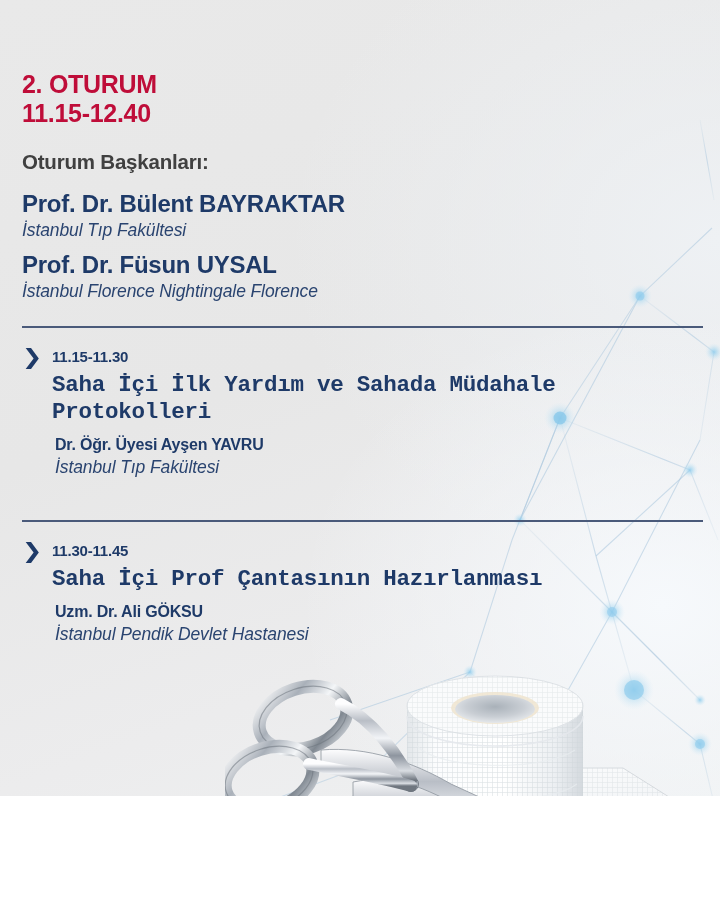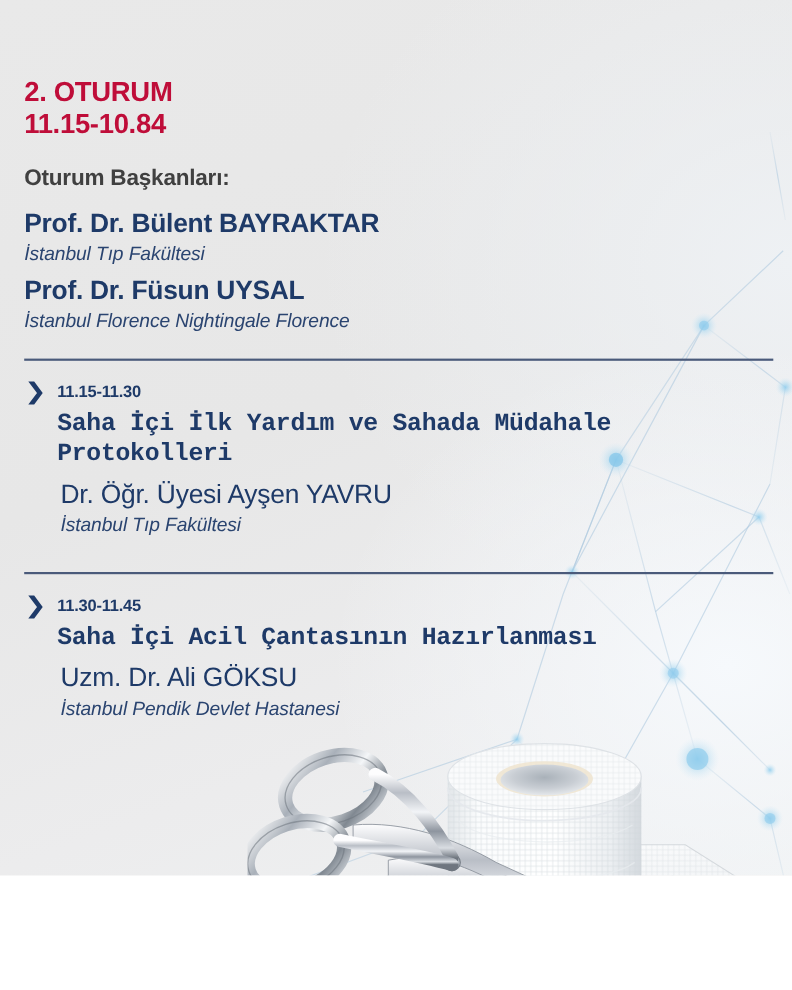"11.15-10.84" span.ln { text: 11.15-10.84 -> 11.15-12.40 }
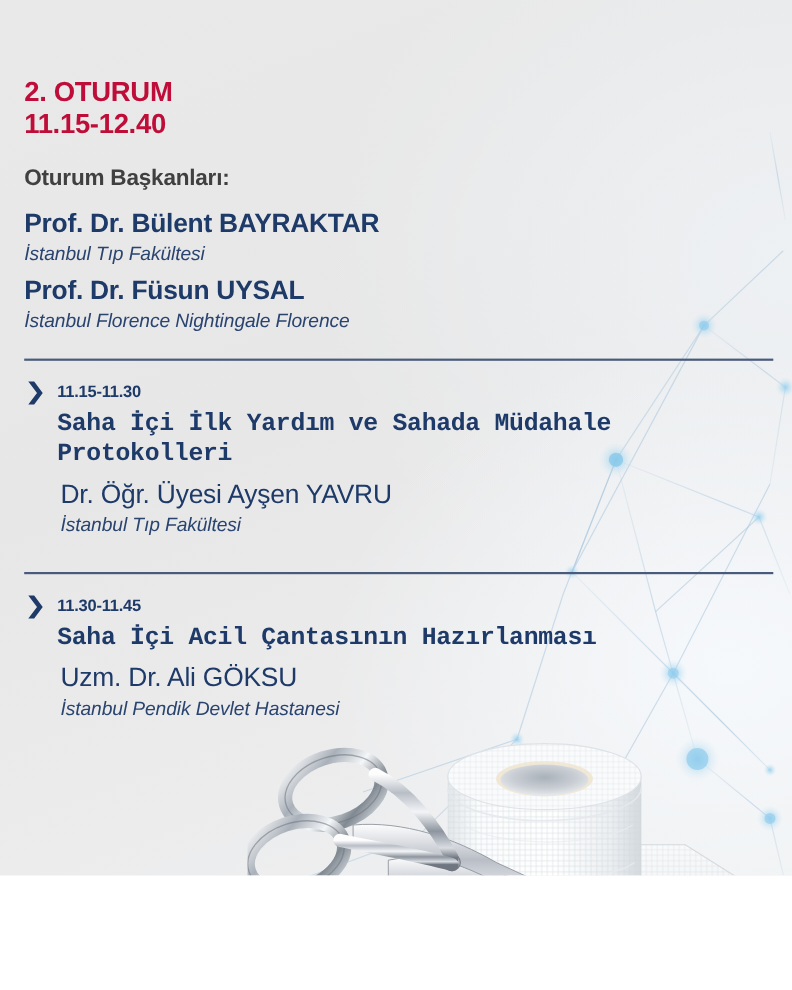"Dr. Öğr. Üyesi Ayşen YAVRU" .talk-speaker { font-size: 24px -> 16px; font-weight: 400 -> 700 }
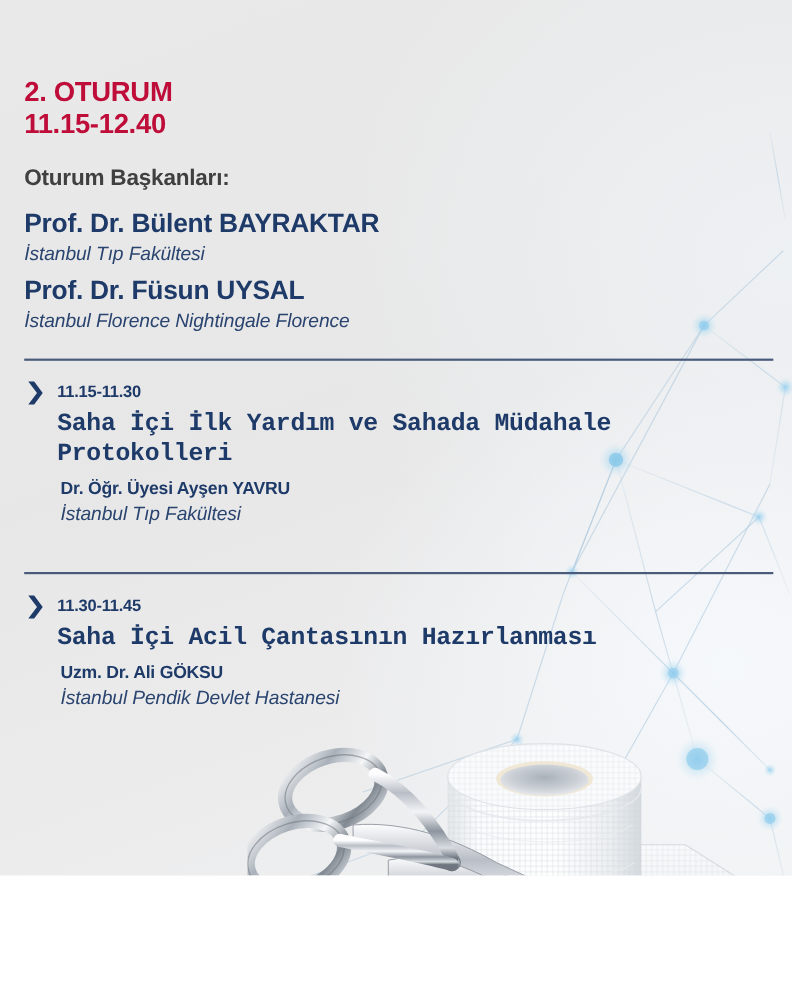"Saha İçi Acil Çantasının Hazırlanması" span.talk-title { text: Acil -> Prof }
